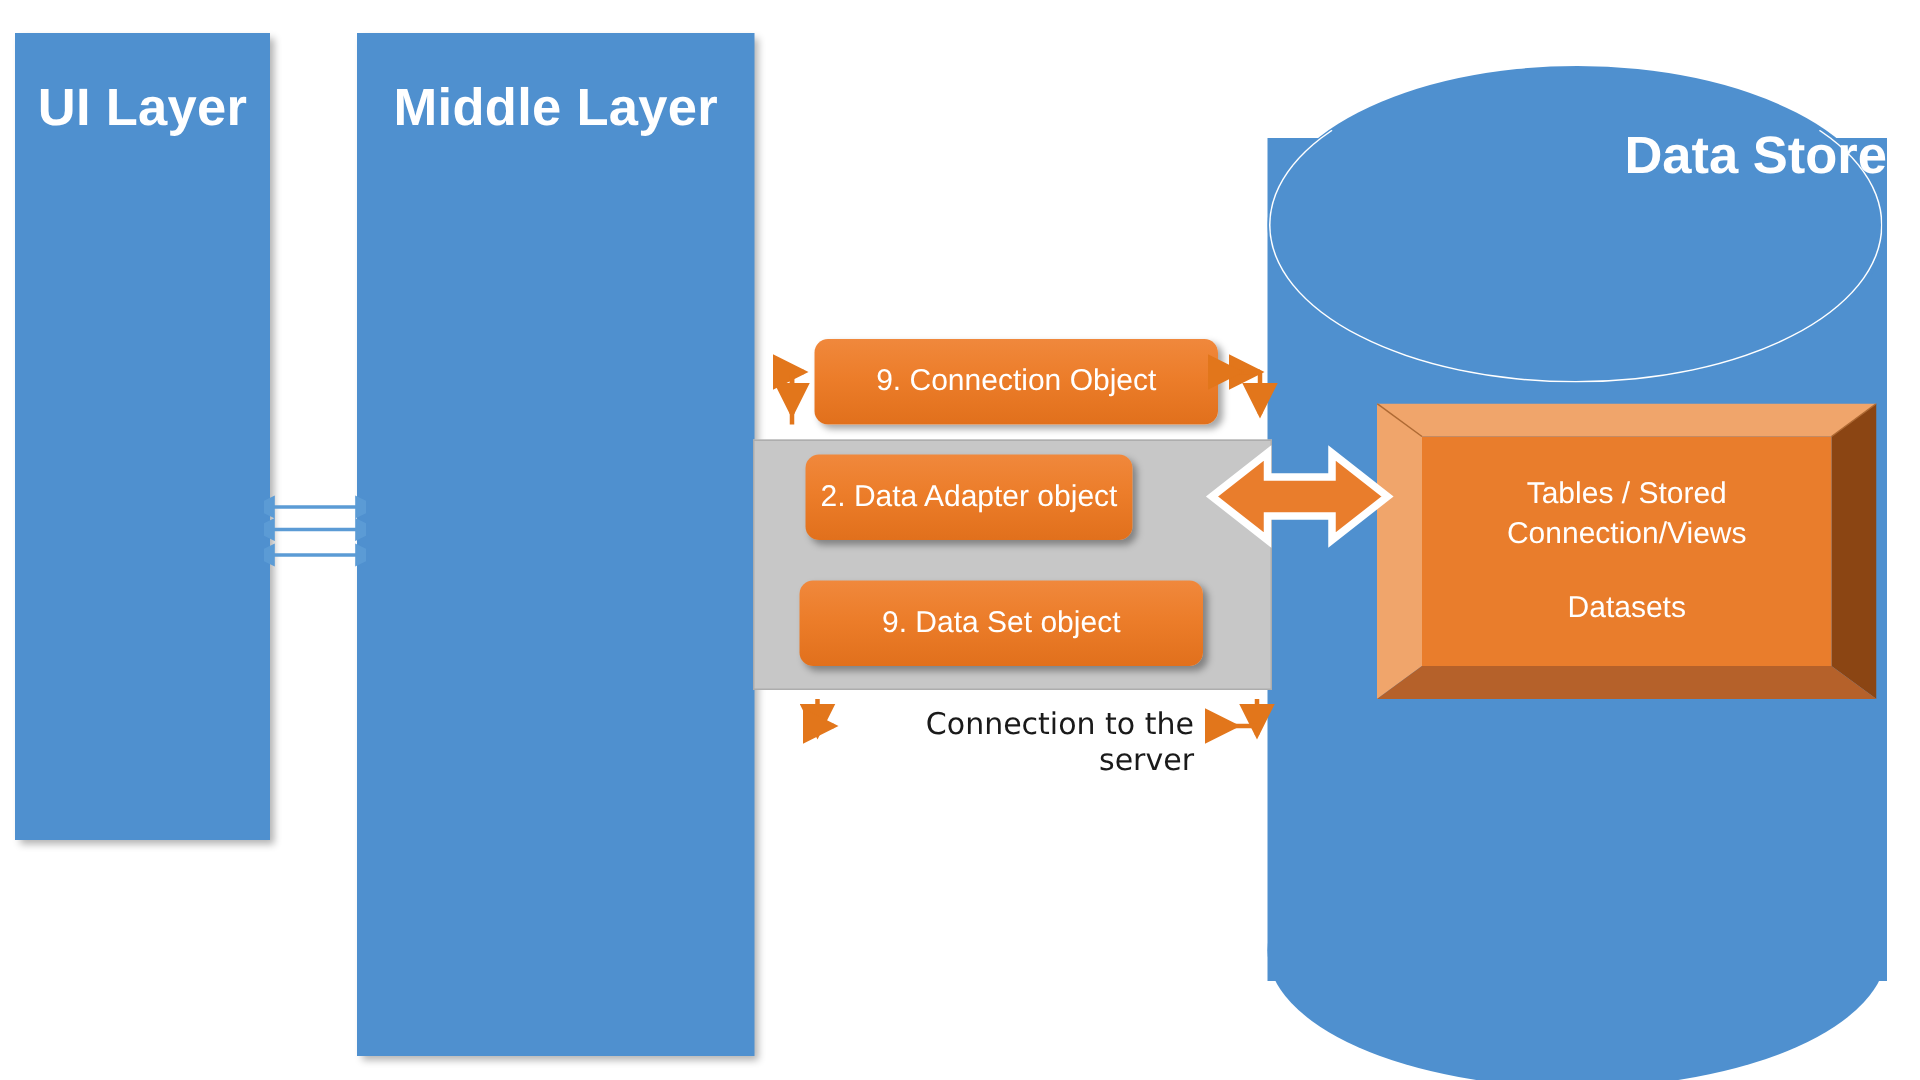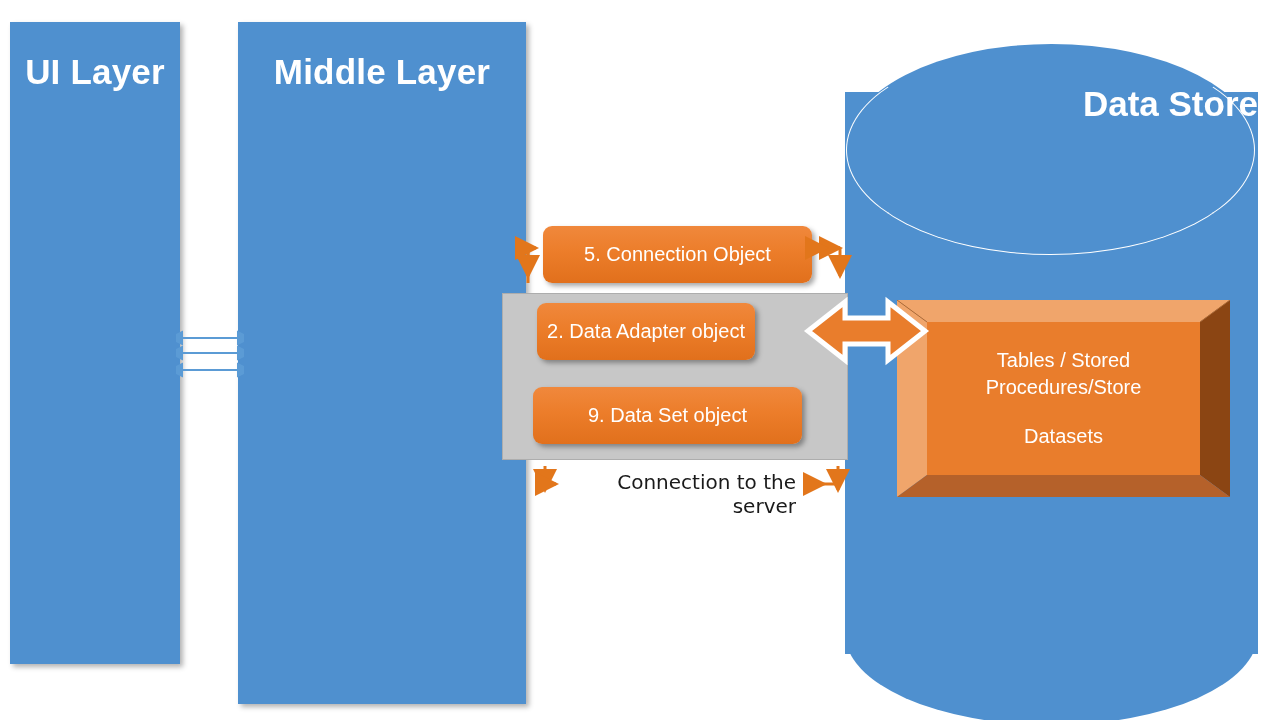"UI Layer" #ui-layer { height: 642px -> 538px }
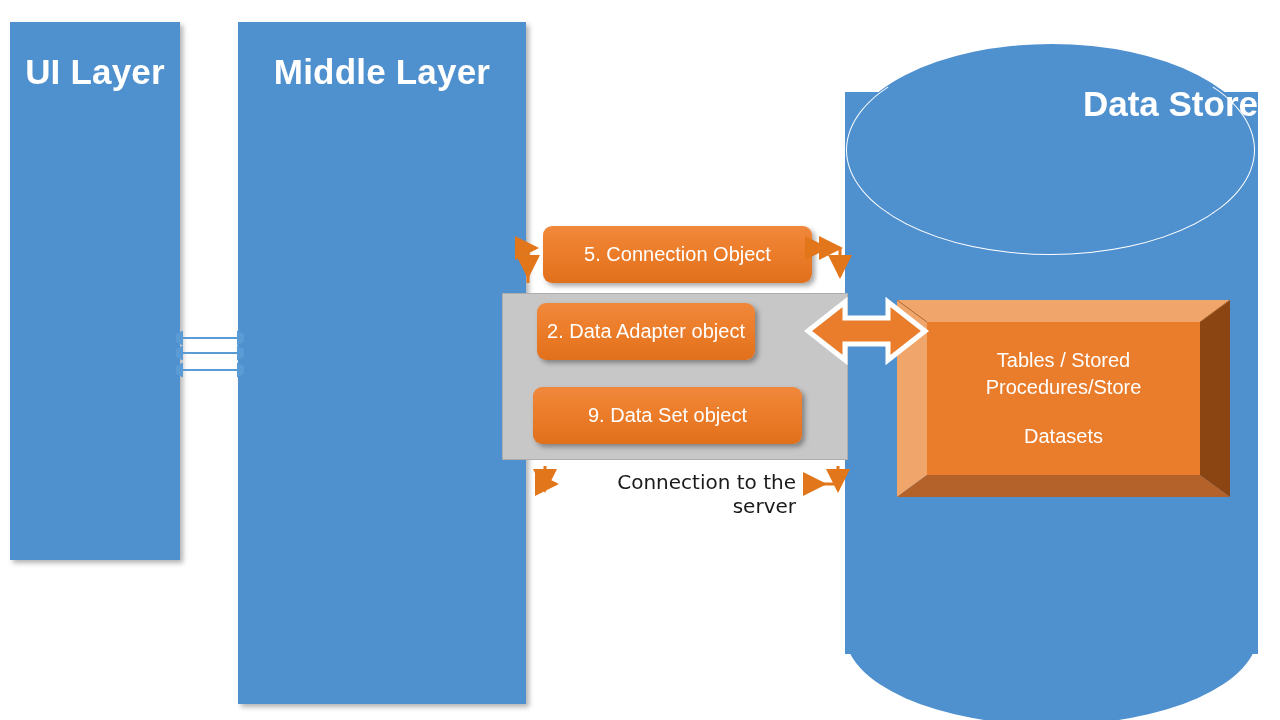"Middle Layer" #middle-layer { padding-left: 23px -> none }
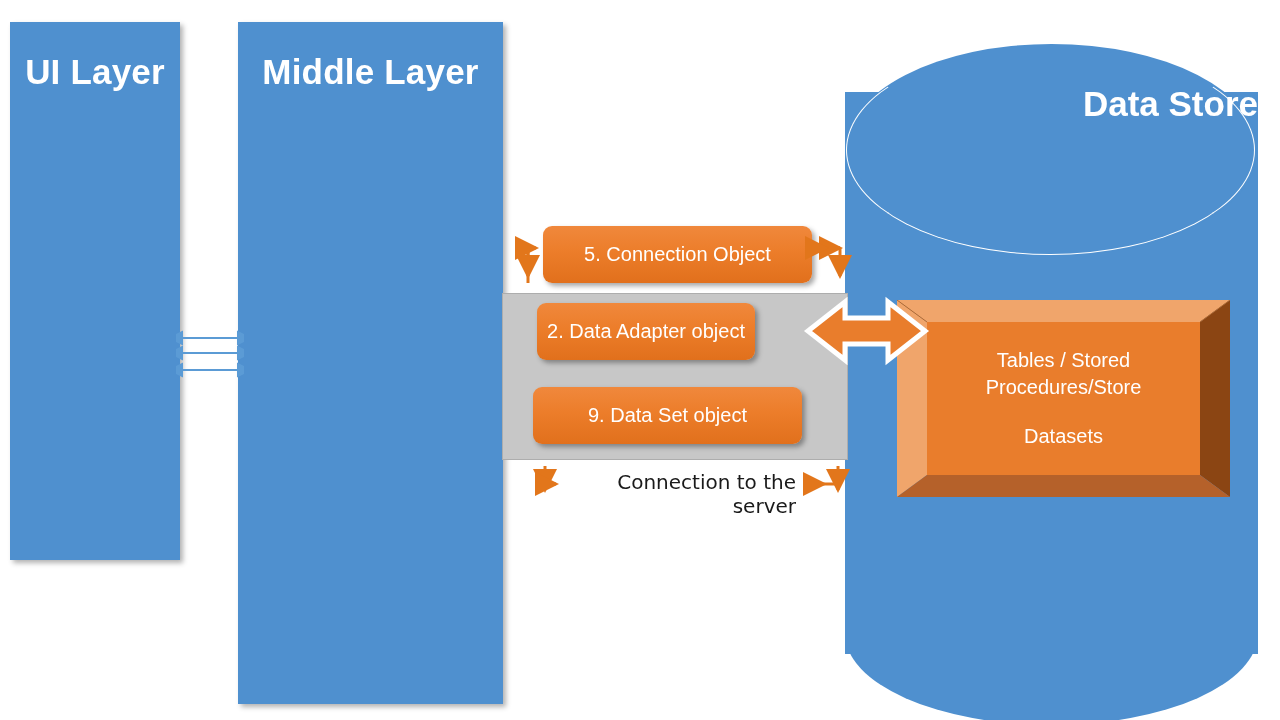"5. Connection Object" span { text: 5 -> 9 }
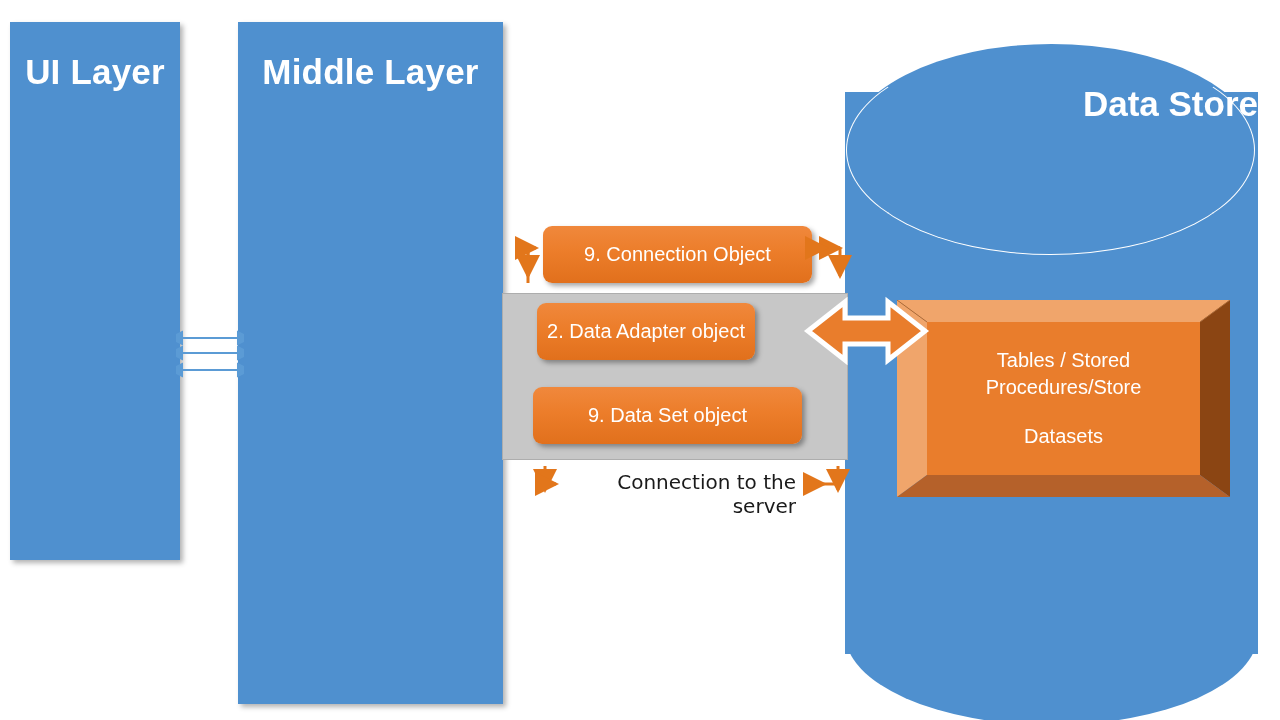"Tables / Stored" #inner-frame { left: 897px -> 918px; margin-top: 31px -> none }
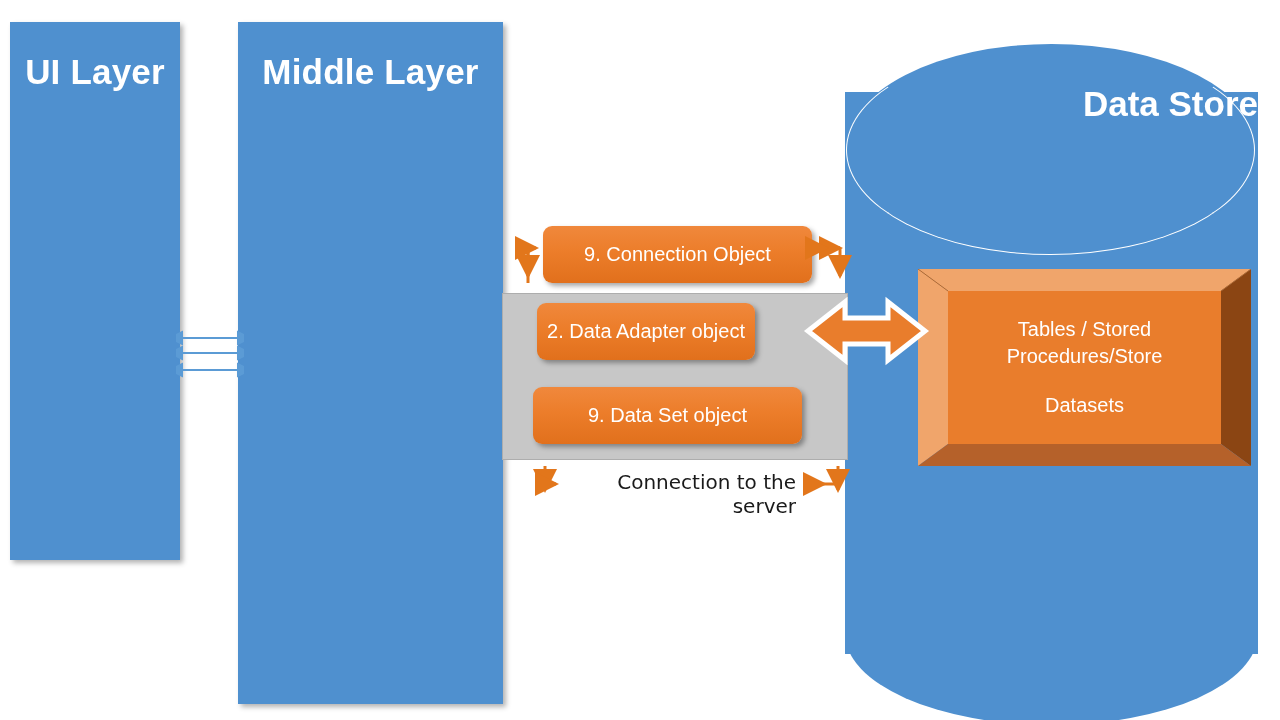"Procedures/Store" div { text: Procedures/Store -> Connection/Views }
